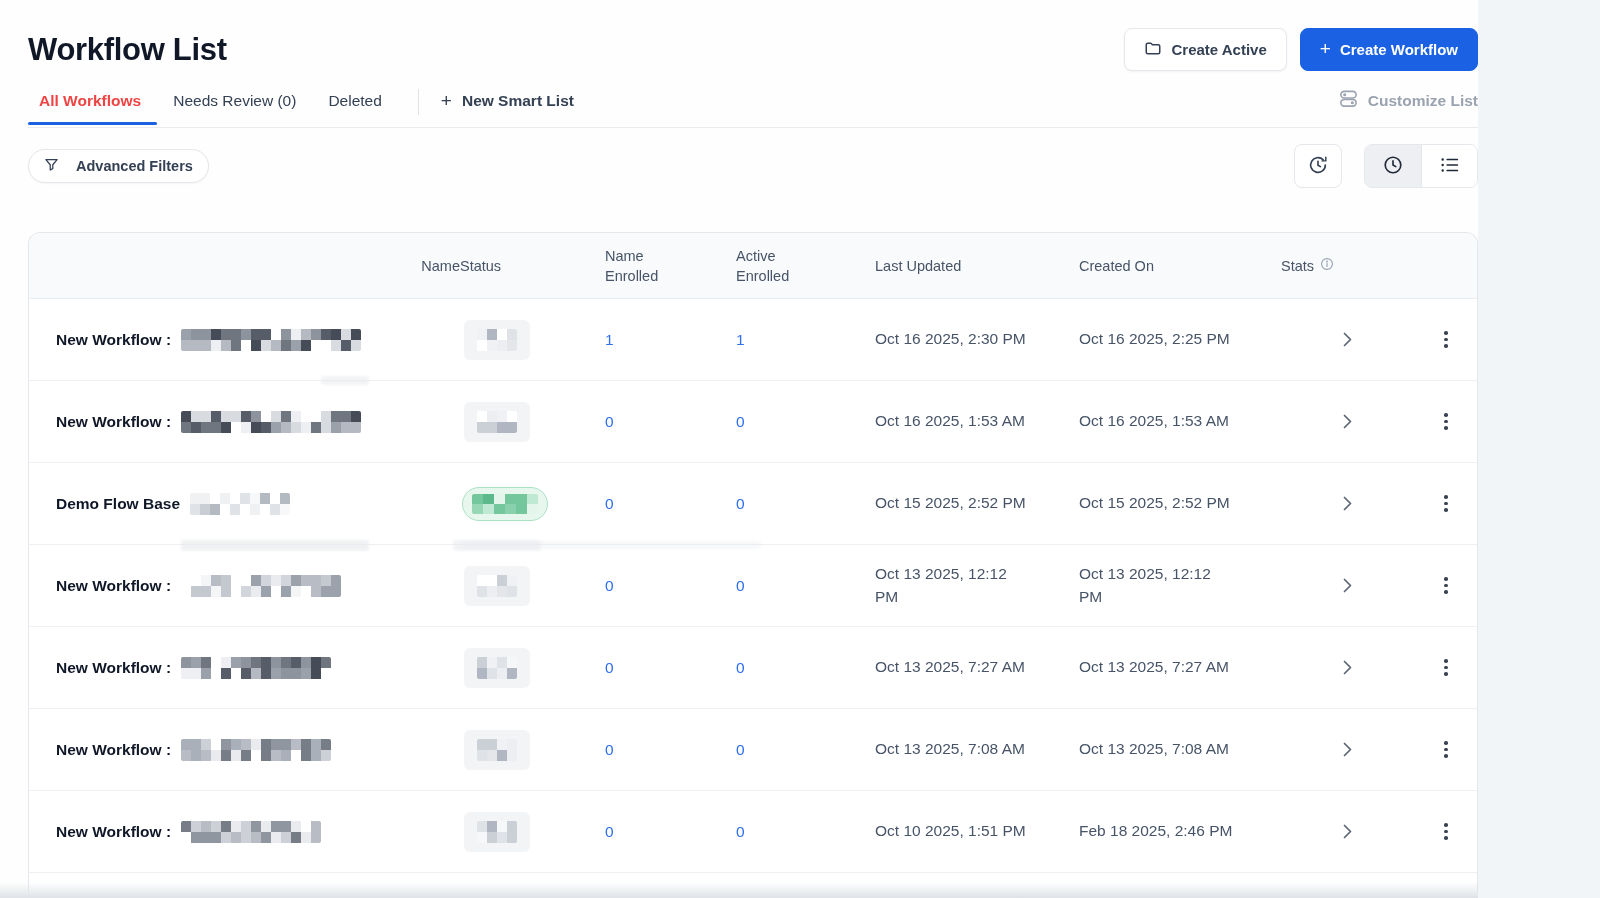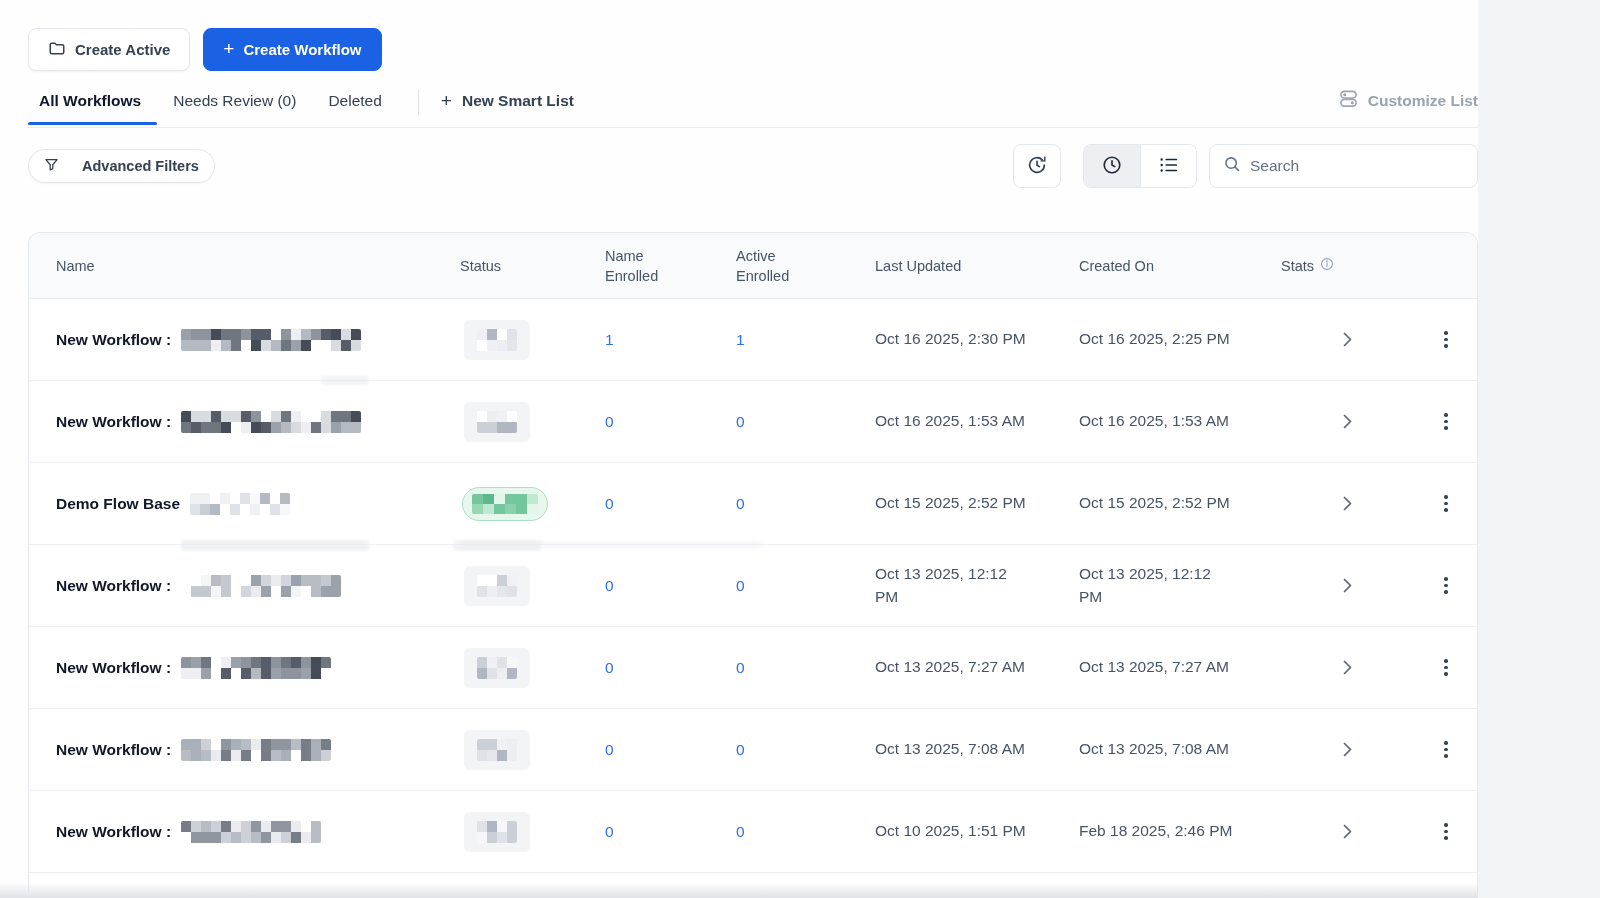"Workflow List" h1.page-title { html: none -> <h1>Workflow List</h1> }
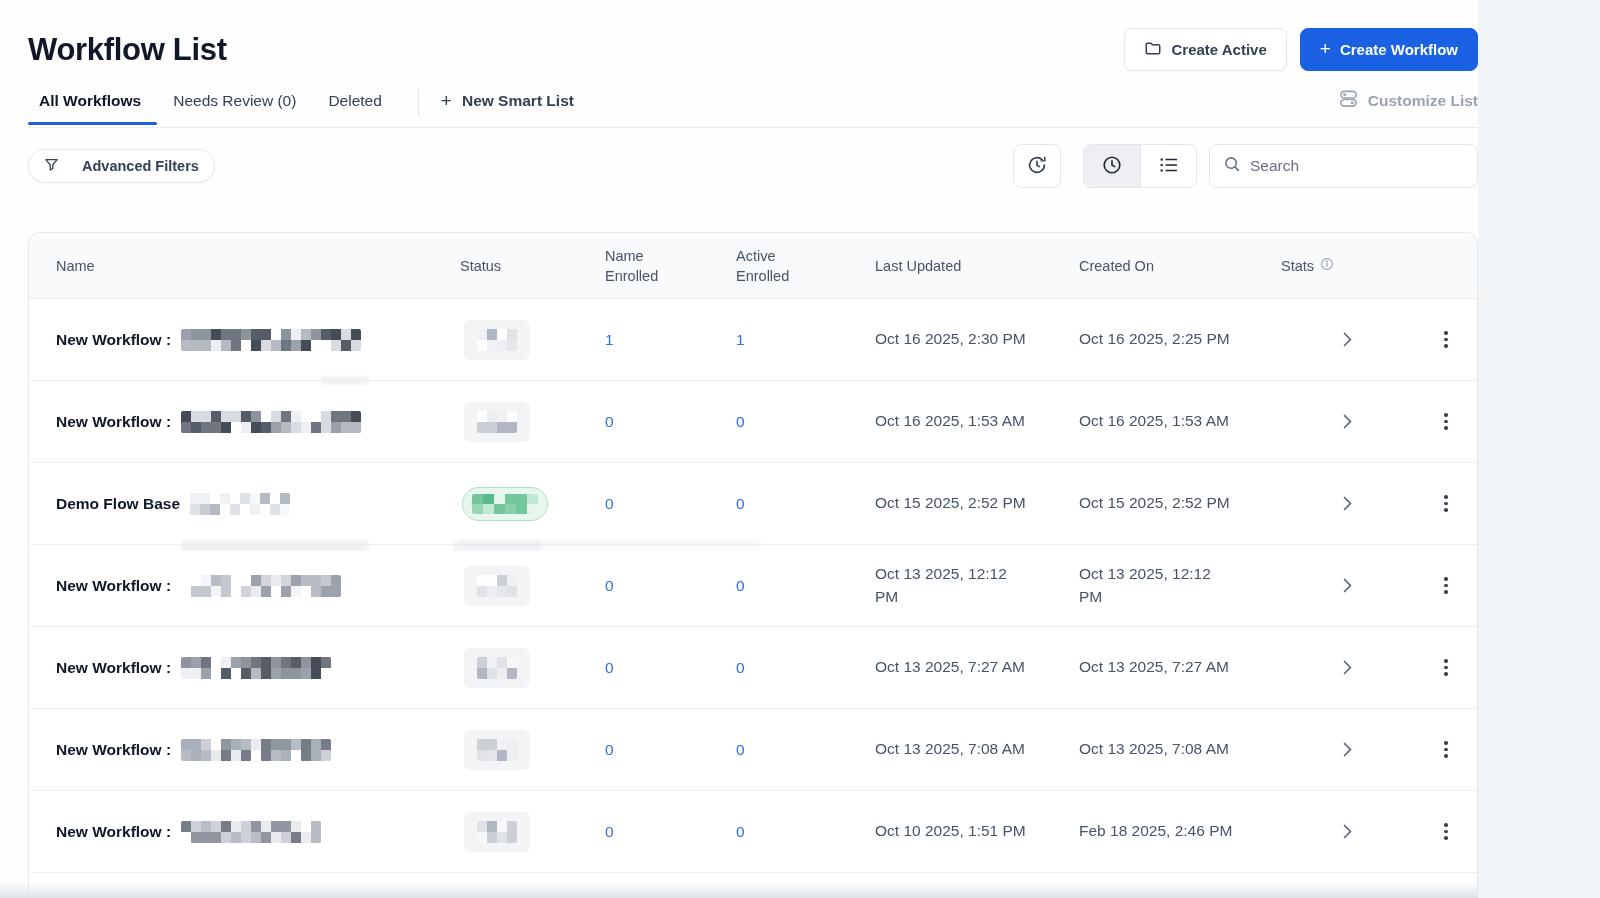"All Workflows" .tab.active { color: #0f172a -> #ef4444 }
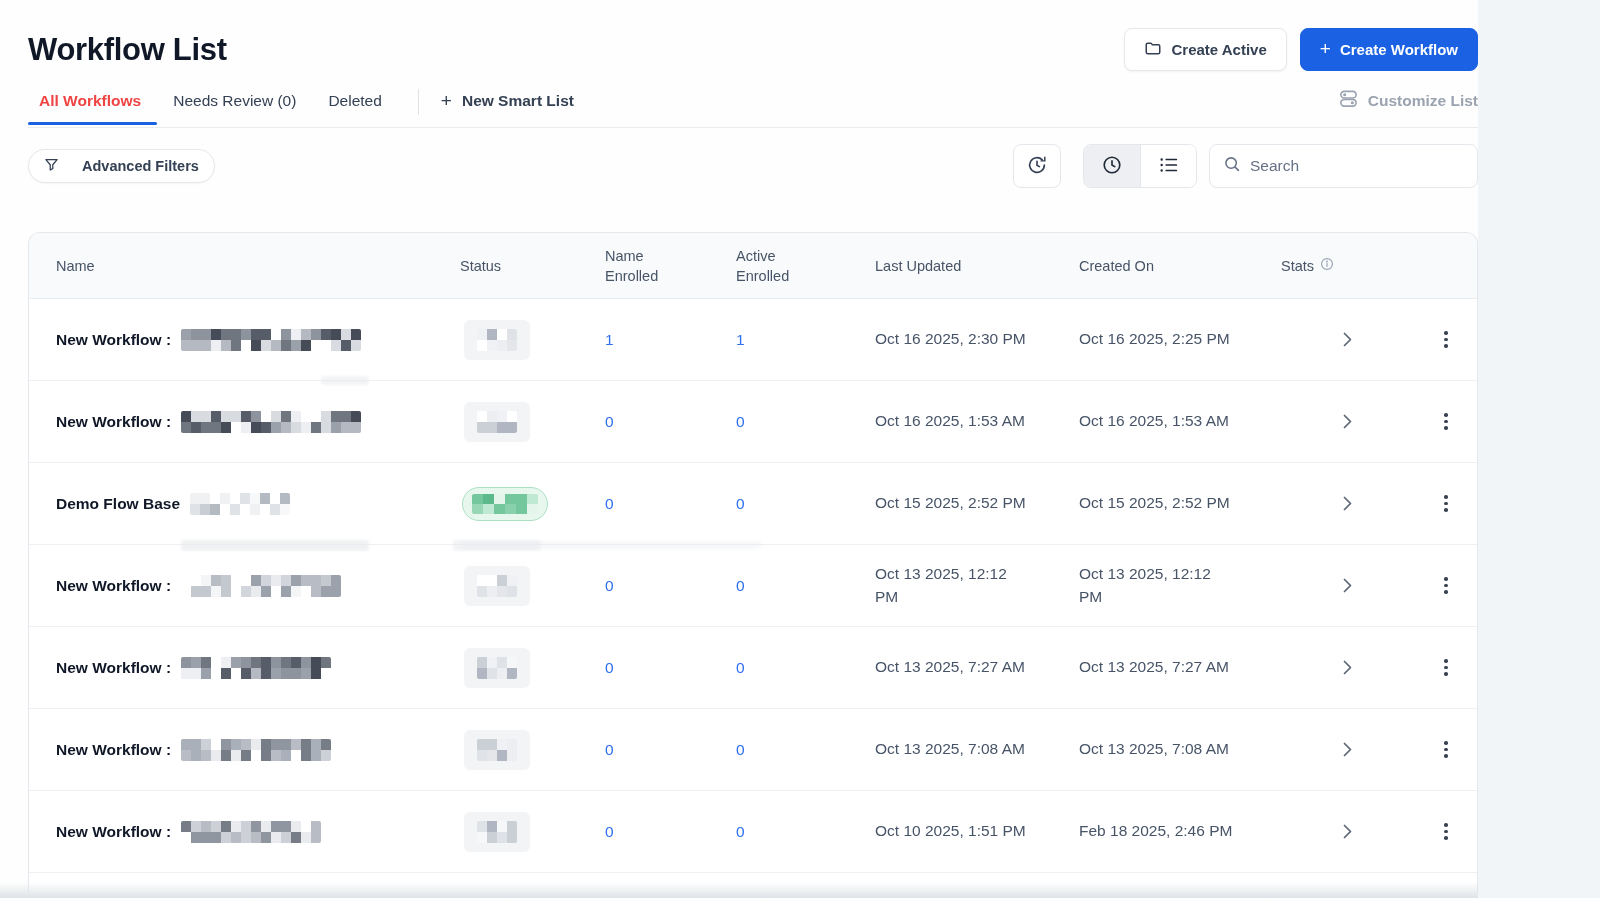"Advanced Filters" .adv-pill { gap: 23px -> 17px }
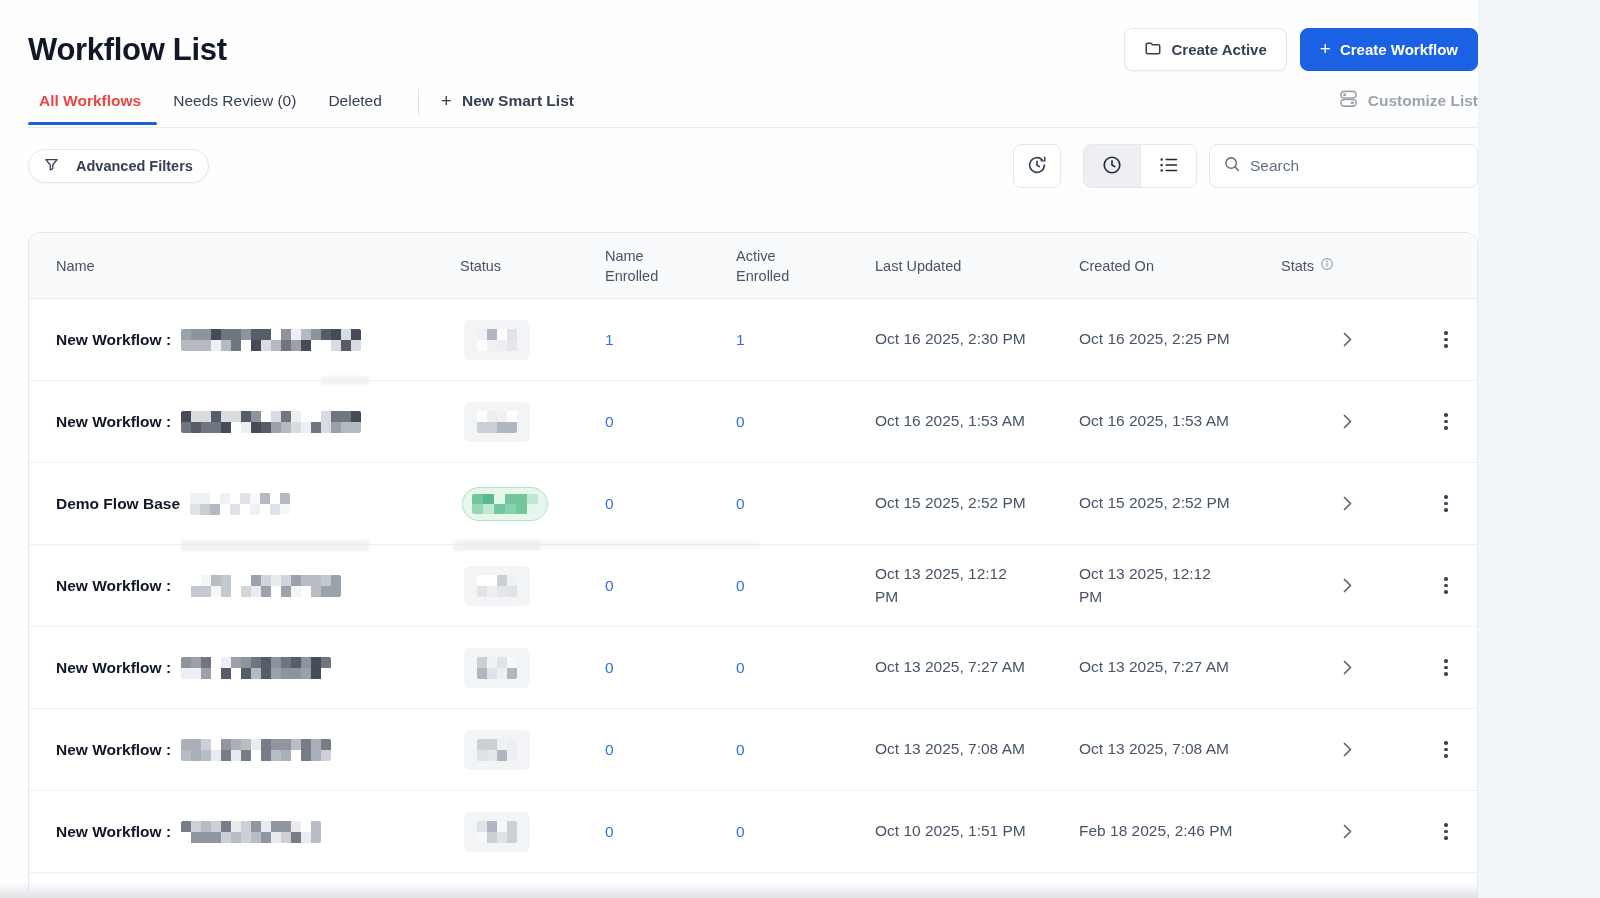"Search" div.search-box { html: <div> <span> <svg> <circle></circle> <path></path> </svg> </span> <input> </div> -> none }
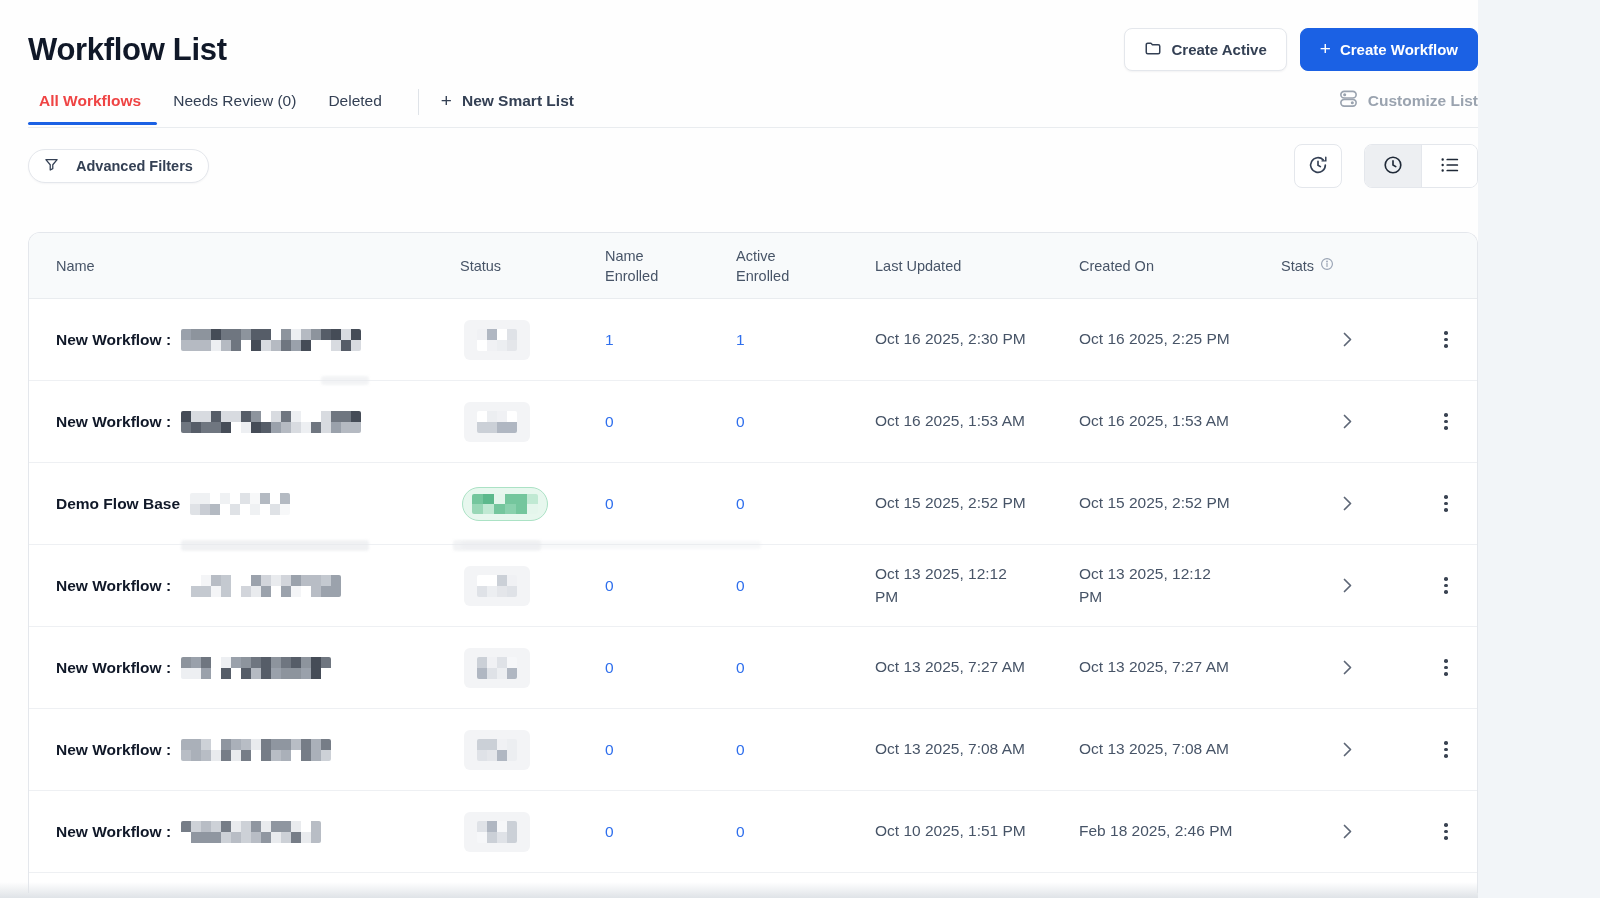"Name" .th-name { text-align: none -> right }
